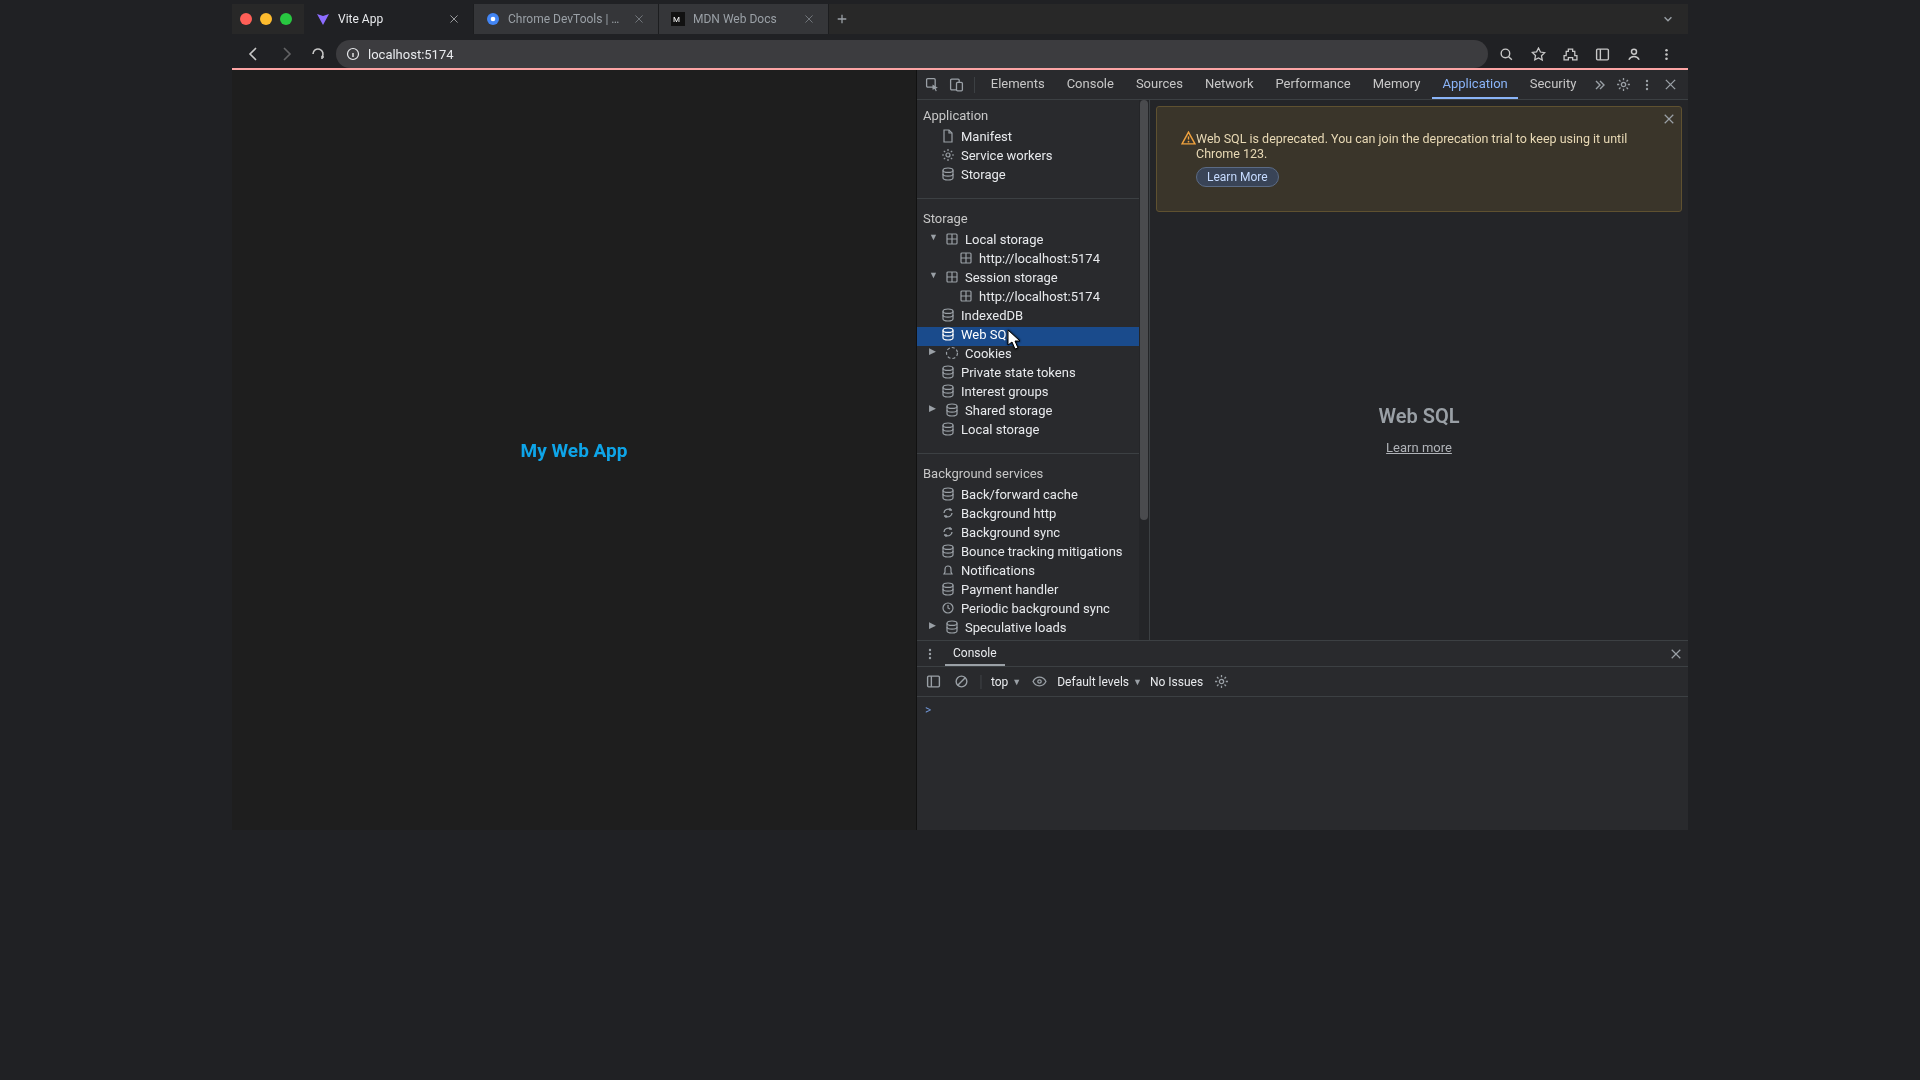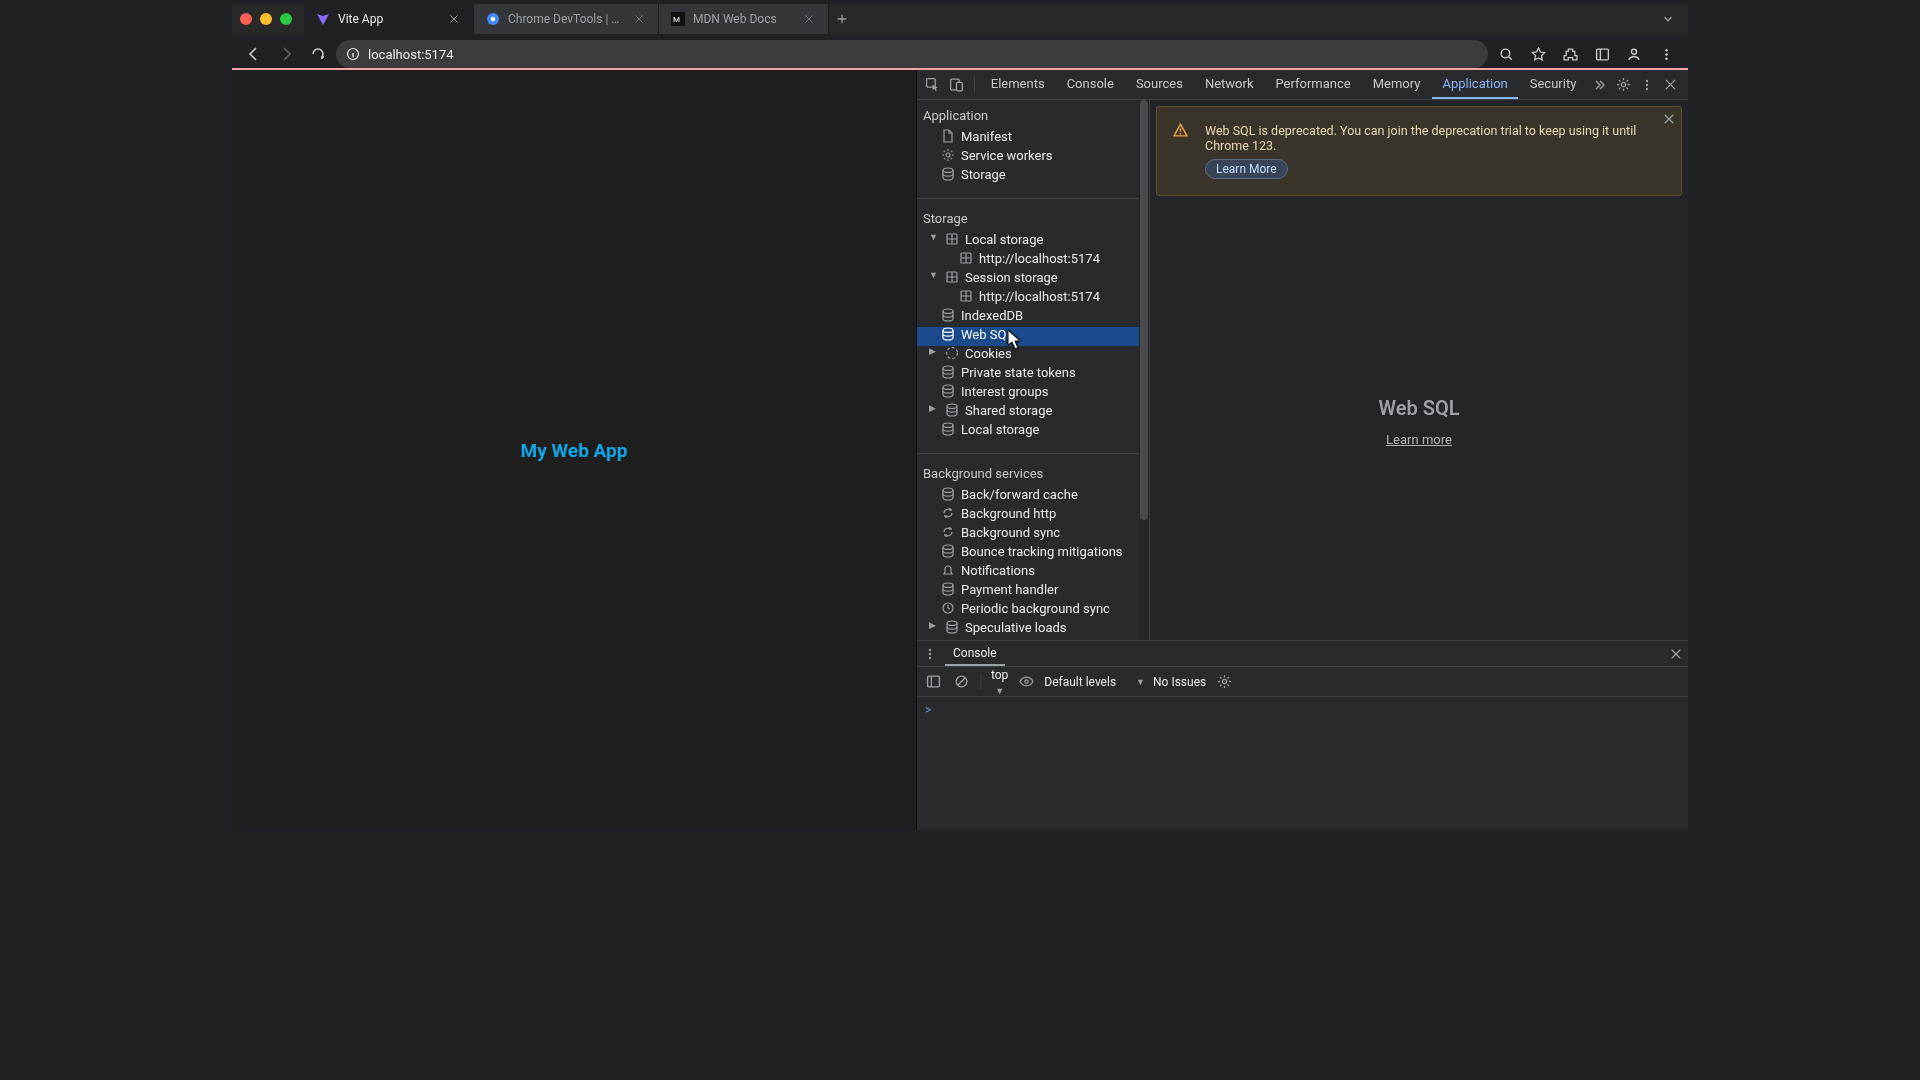"Web SQL is deprecated. You" .banner { gap: 17px -> 0; padding: 16px -> 24px }
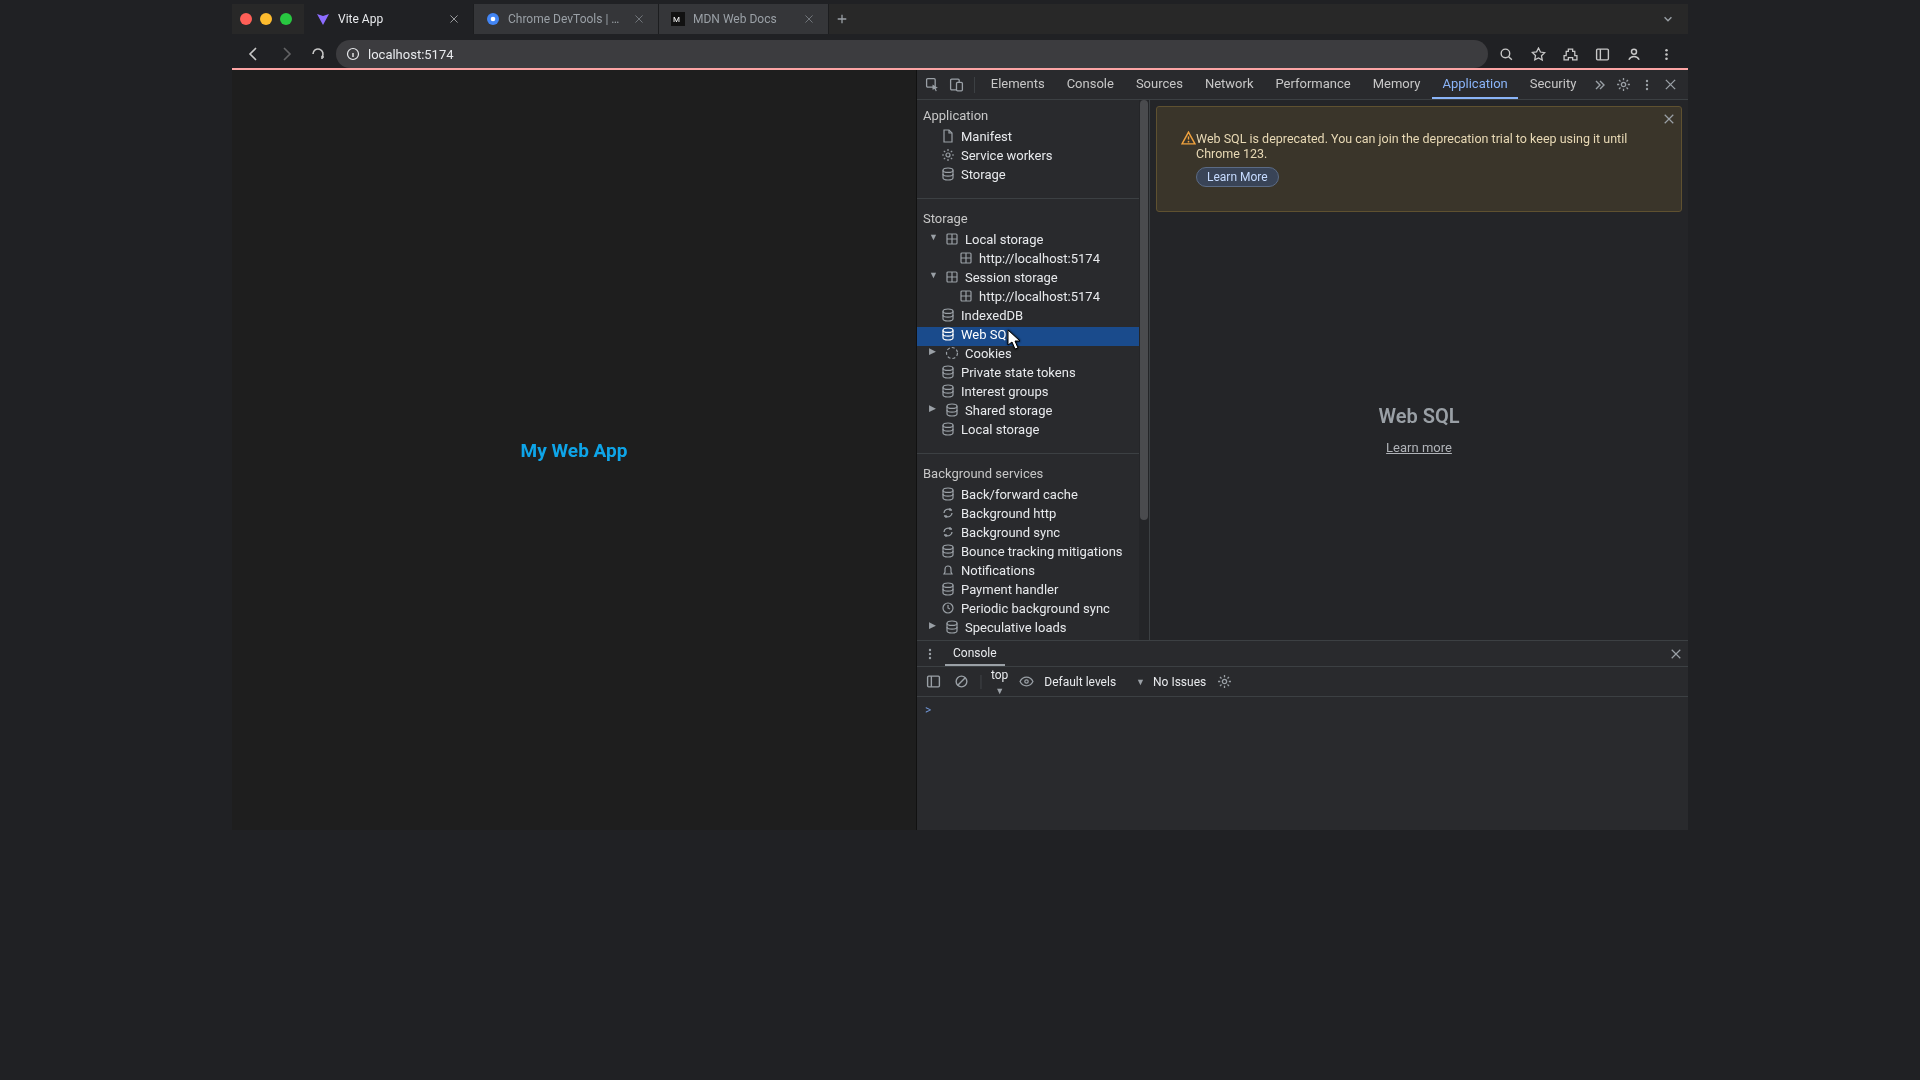"top" .cbar .ctx { flex-direction: column -> none }
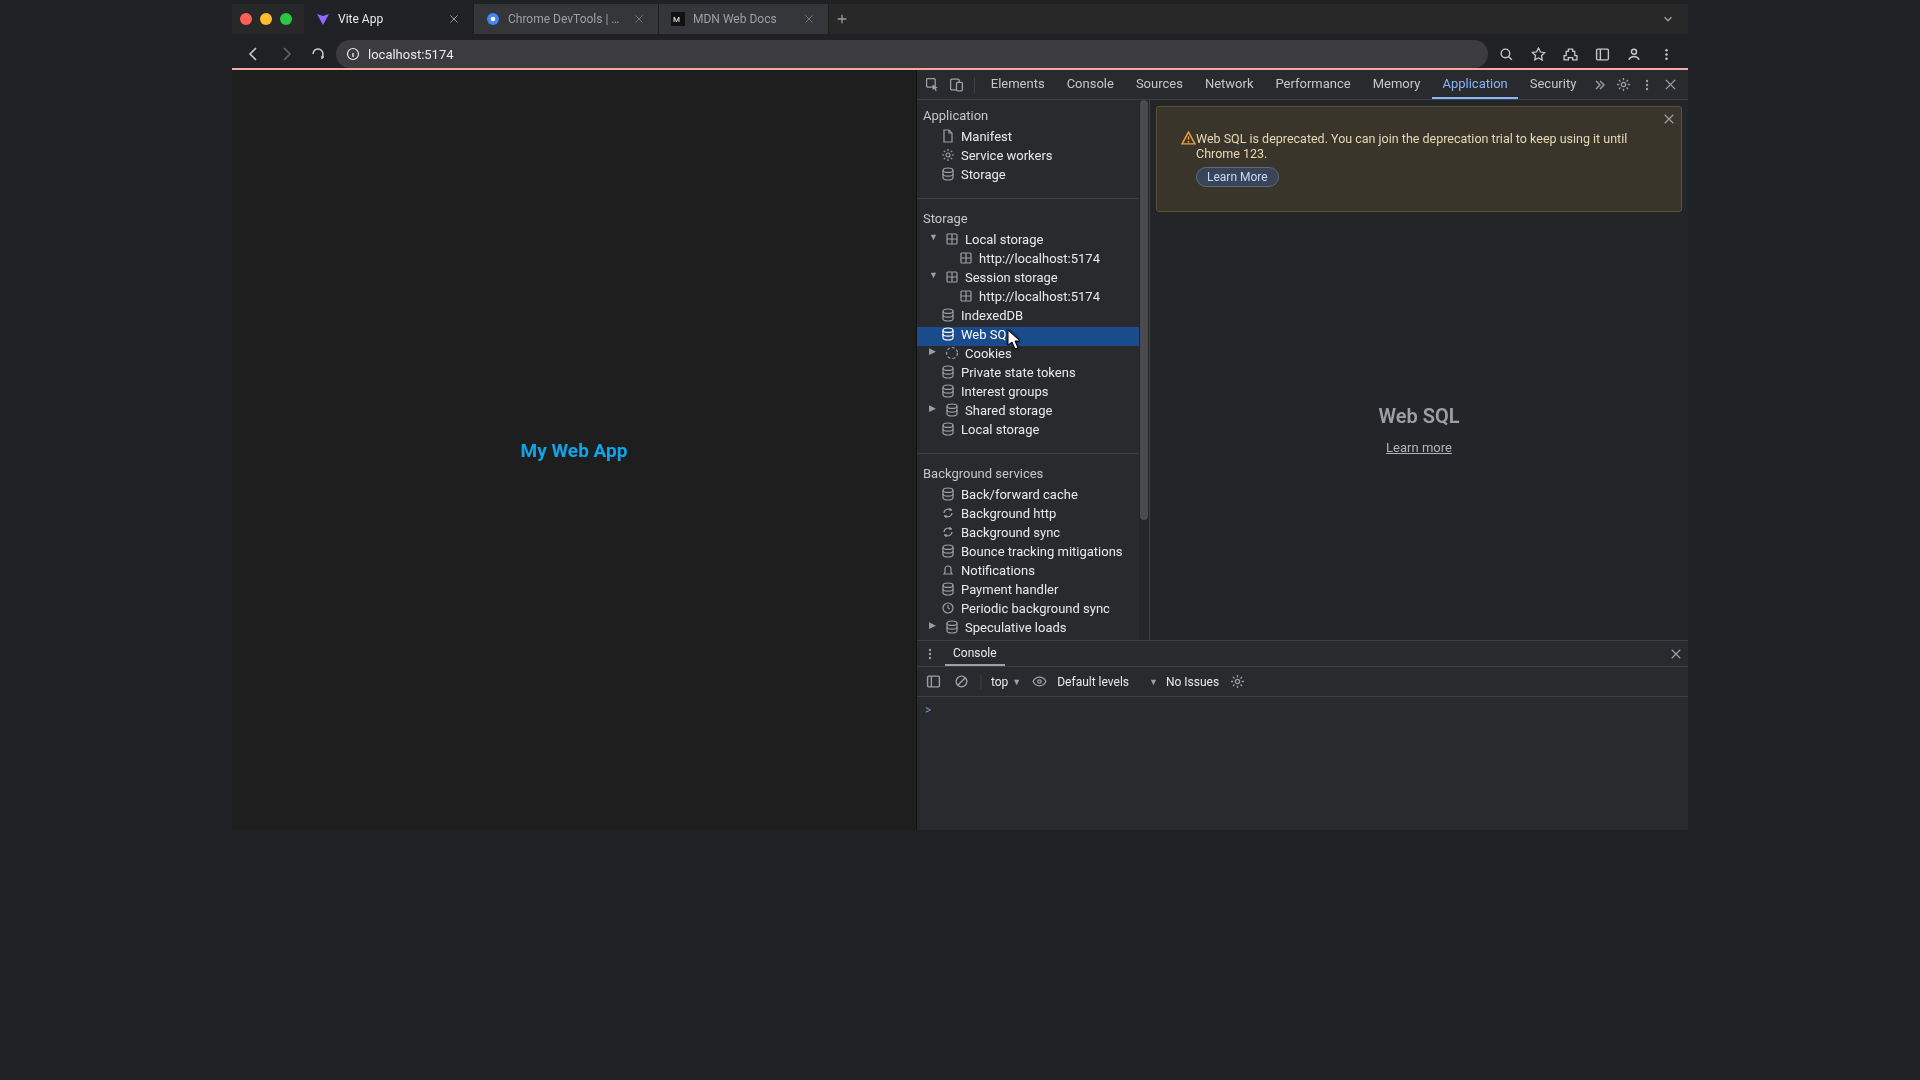"Default levels" .cbar .lbl { gap: 20px -> 4px }
